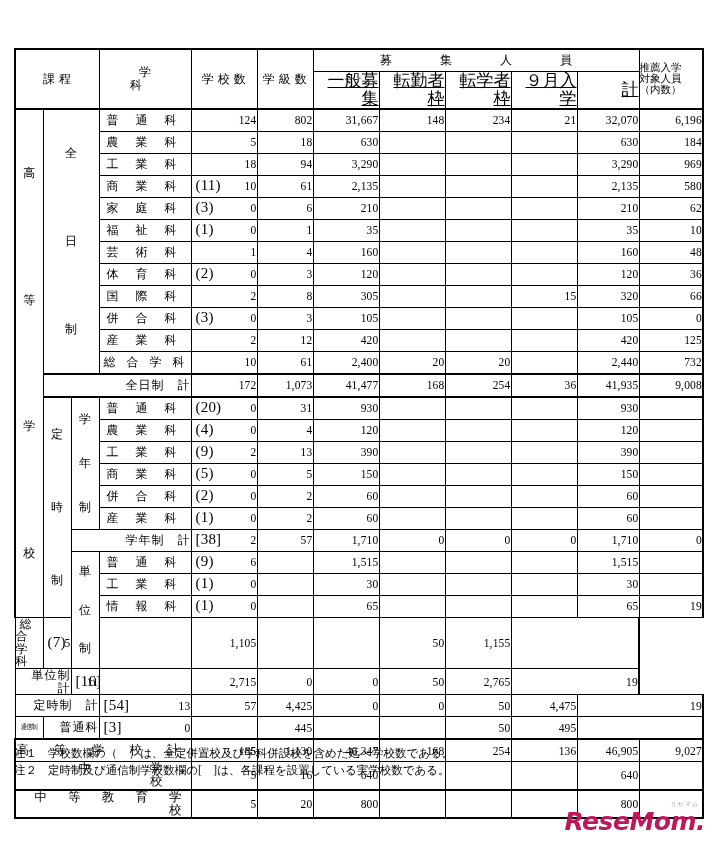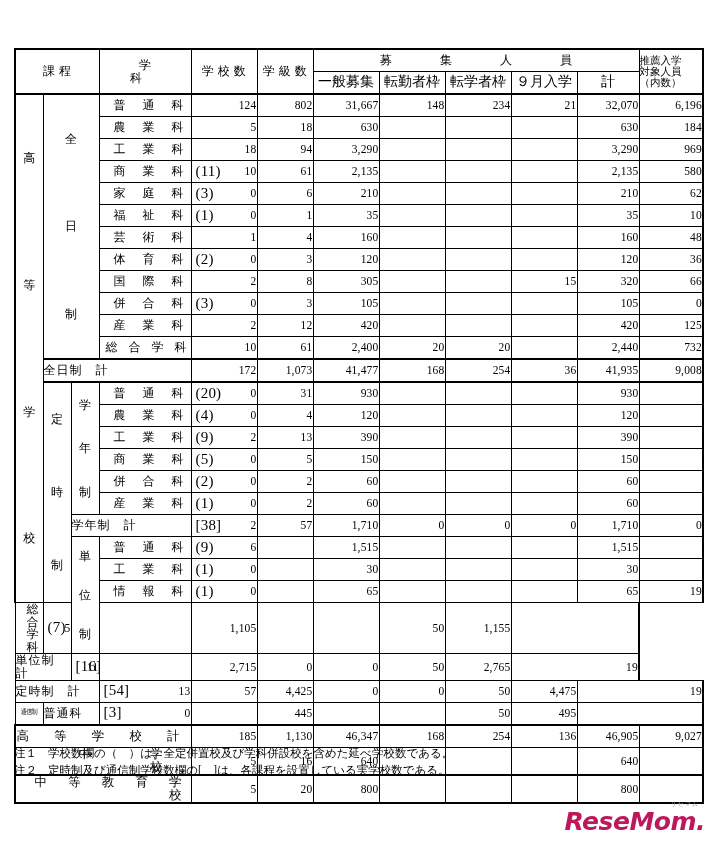"一般募集" .hdr-sub { font-size: 14px -> 17px; text-align: center -> right; text-decoration: none -> underline }
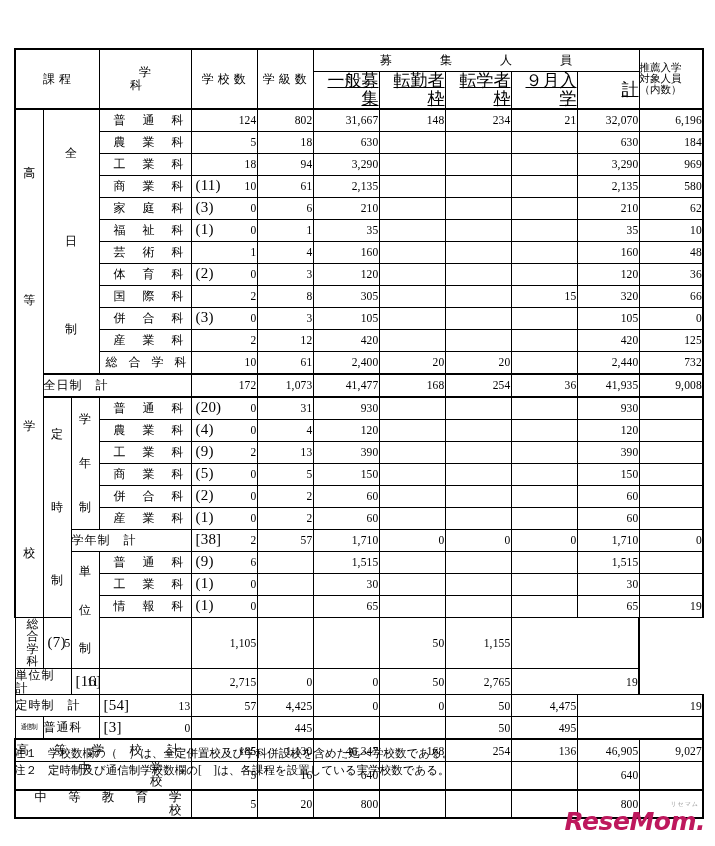"普 通 科" .dept { text-align: right -> left }
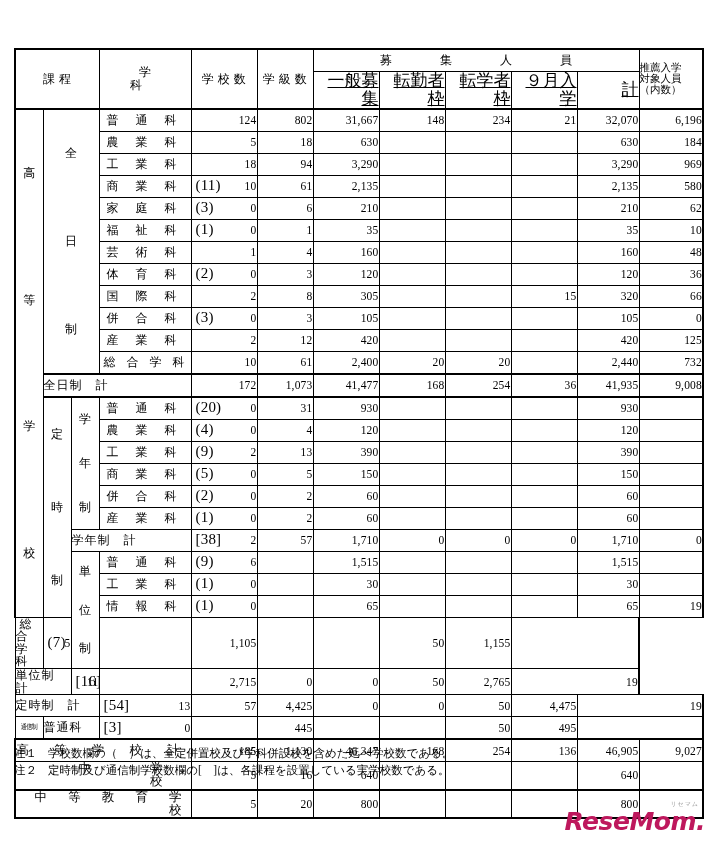"全日制 計" .subtotal { text-align: left -> right }
